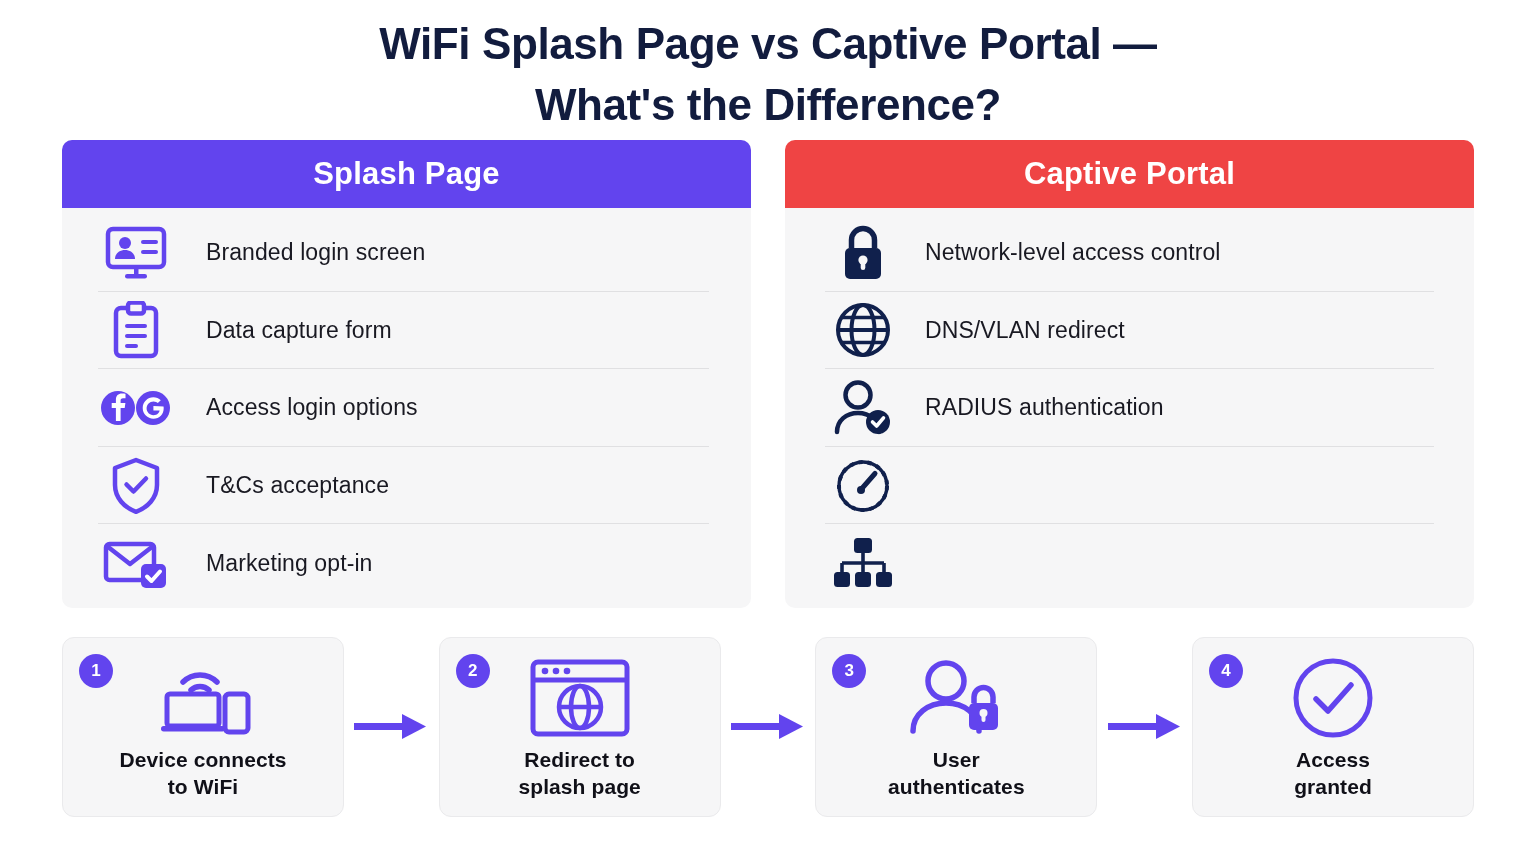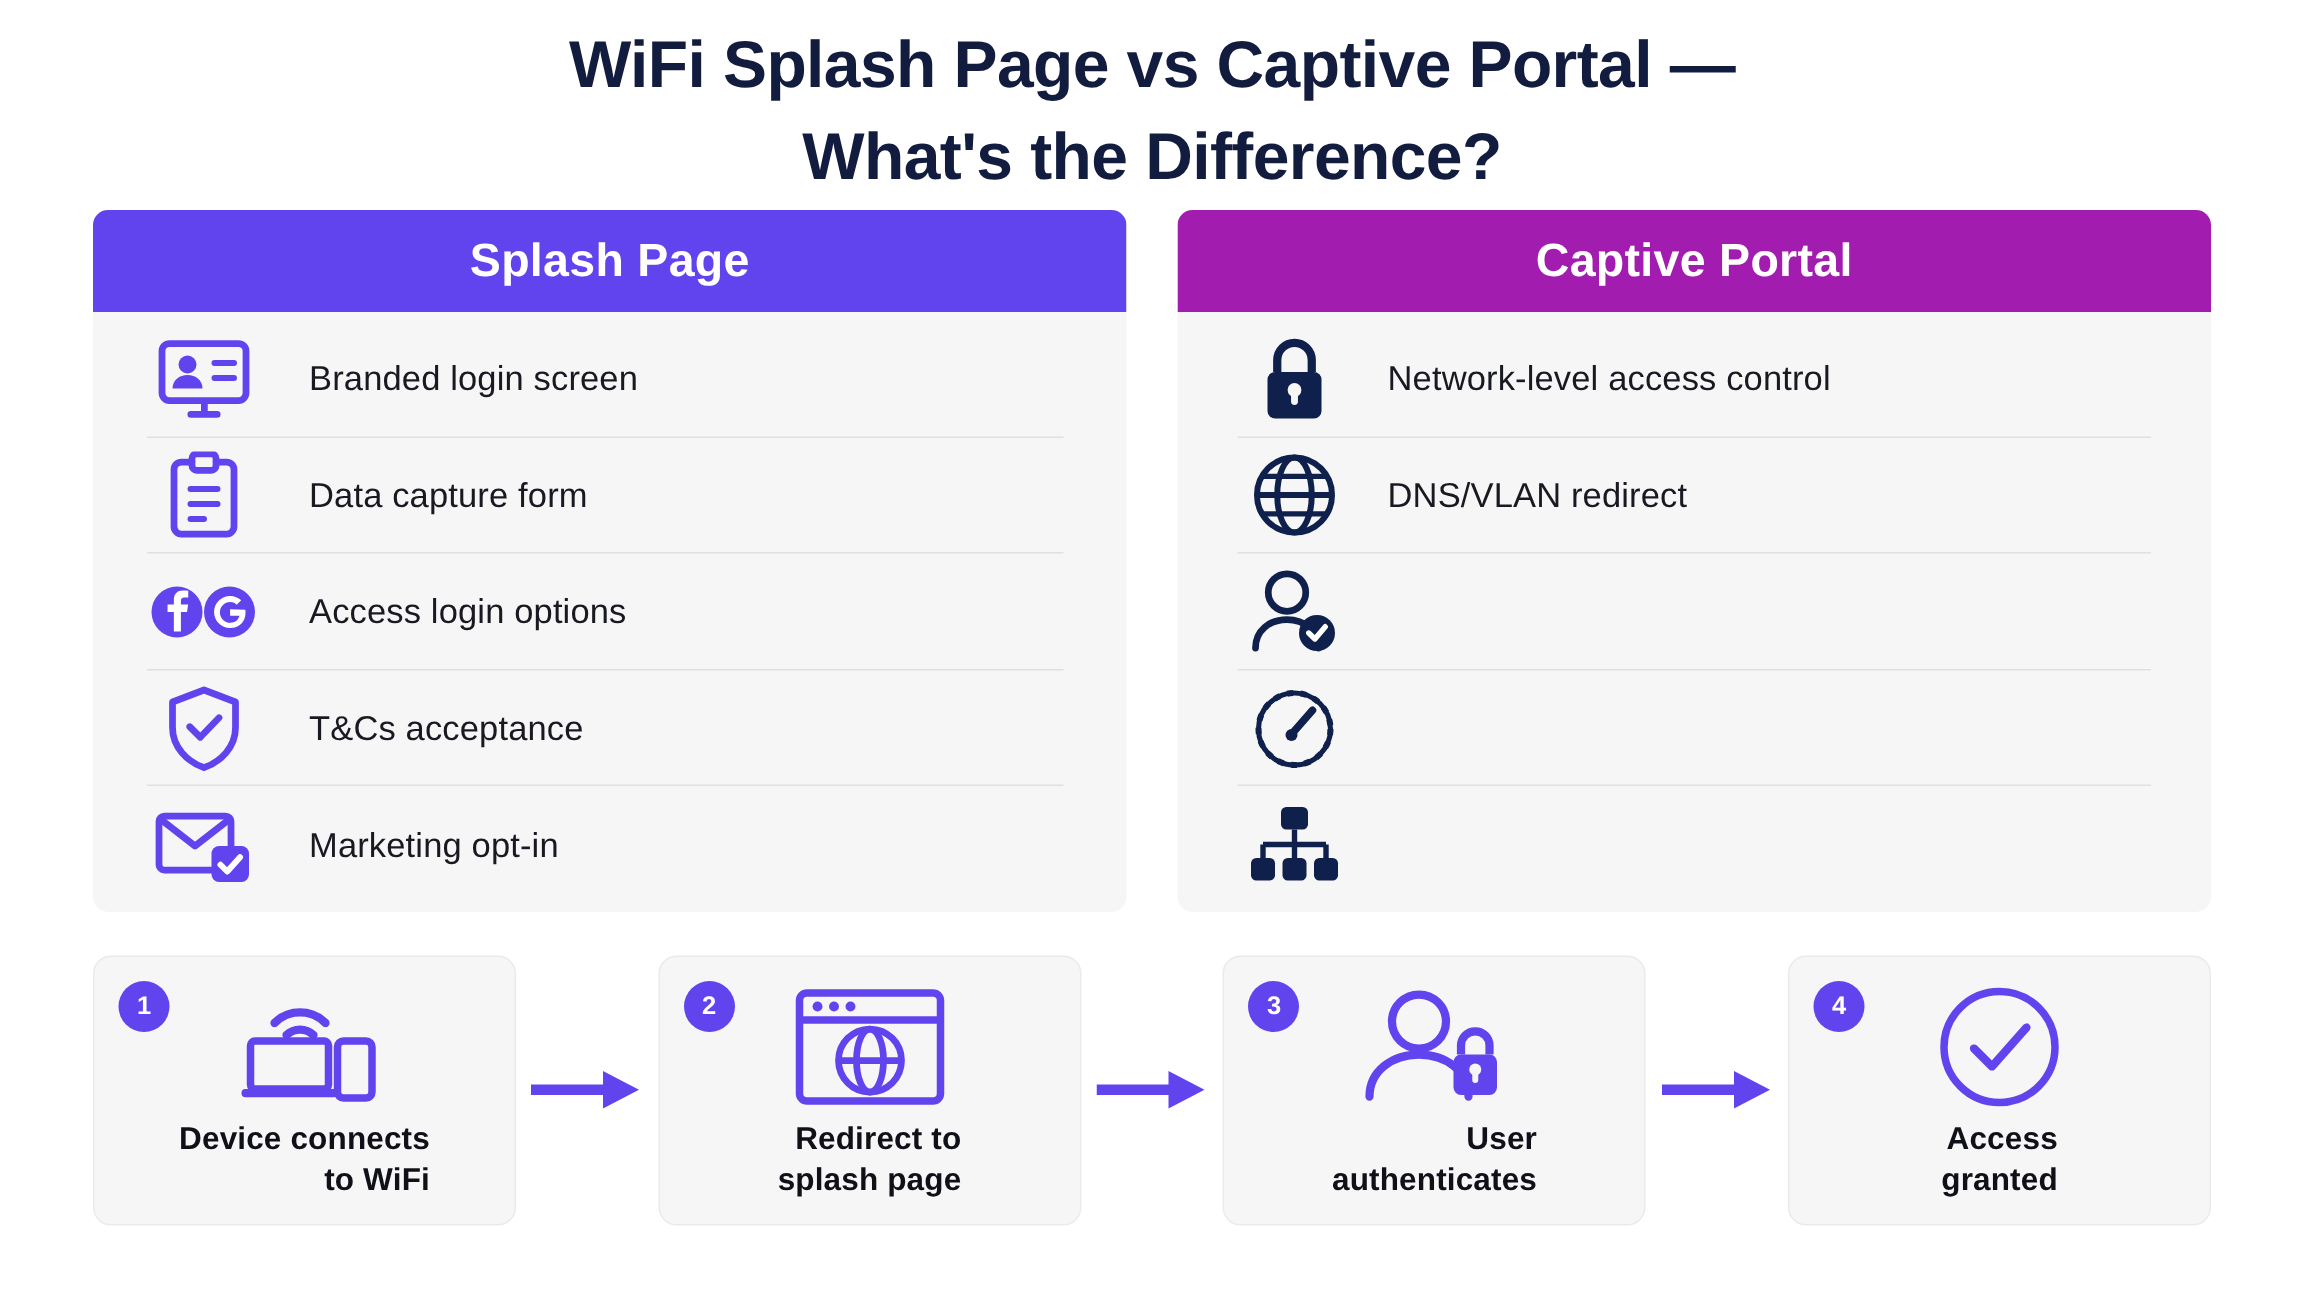"Captive Portal" .panel-portal .panel-head { background: #a21caf -> #ef4444 }
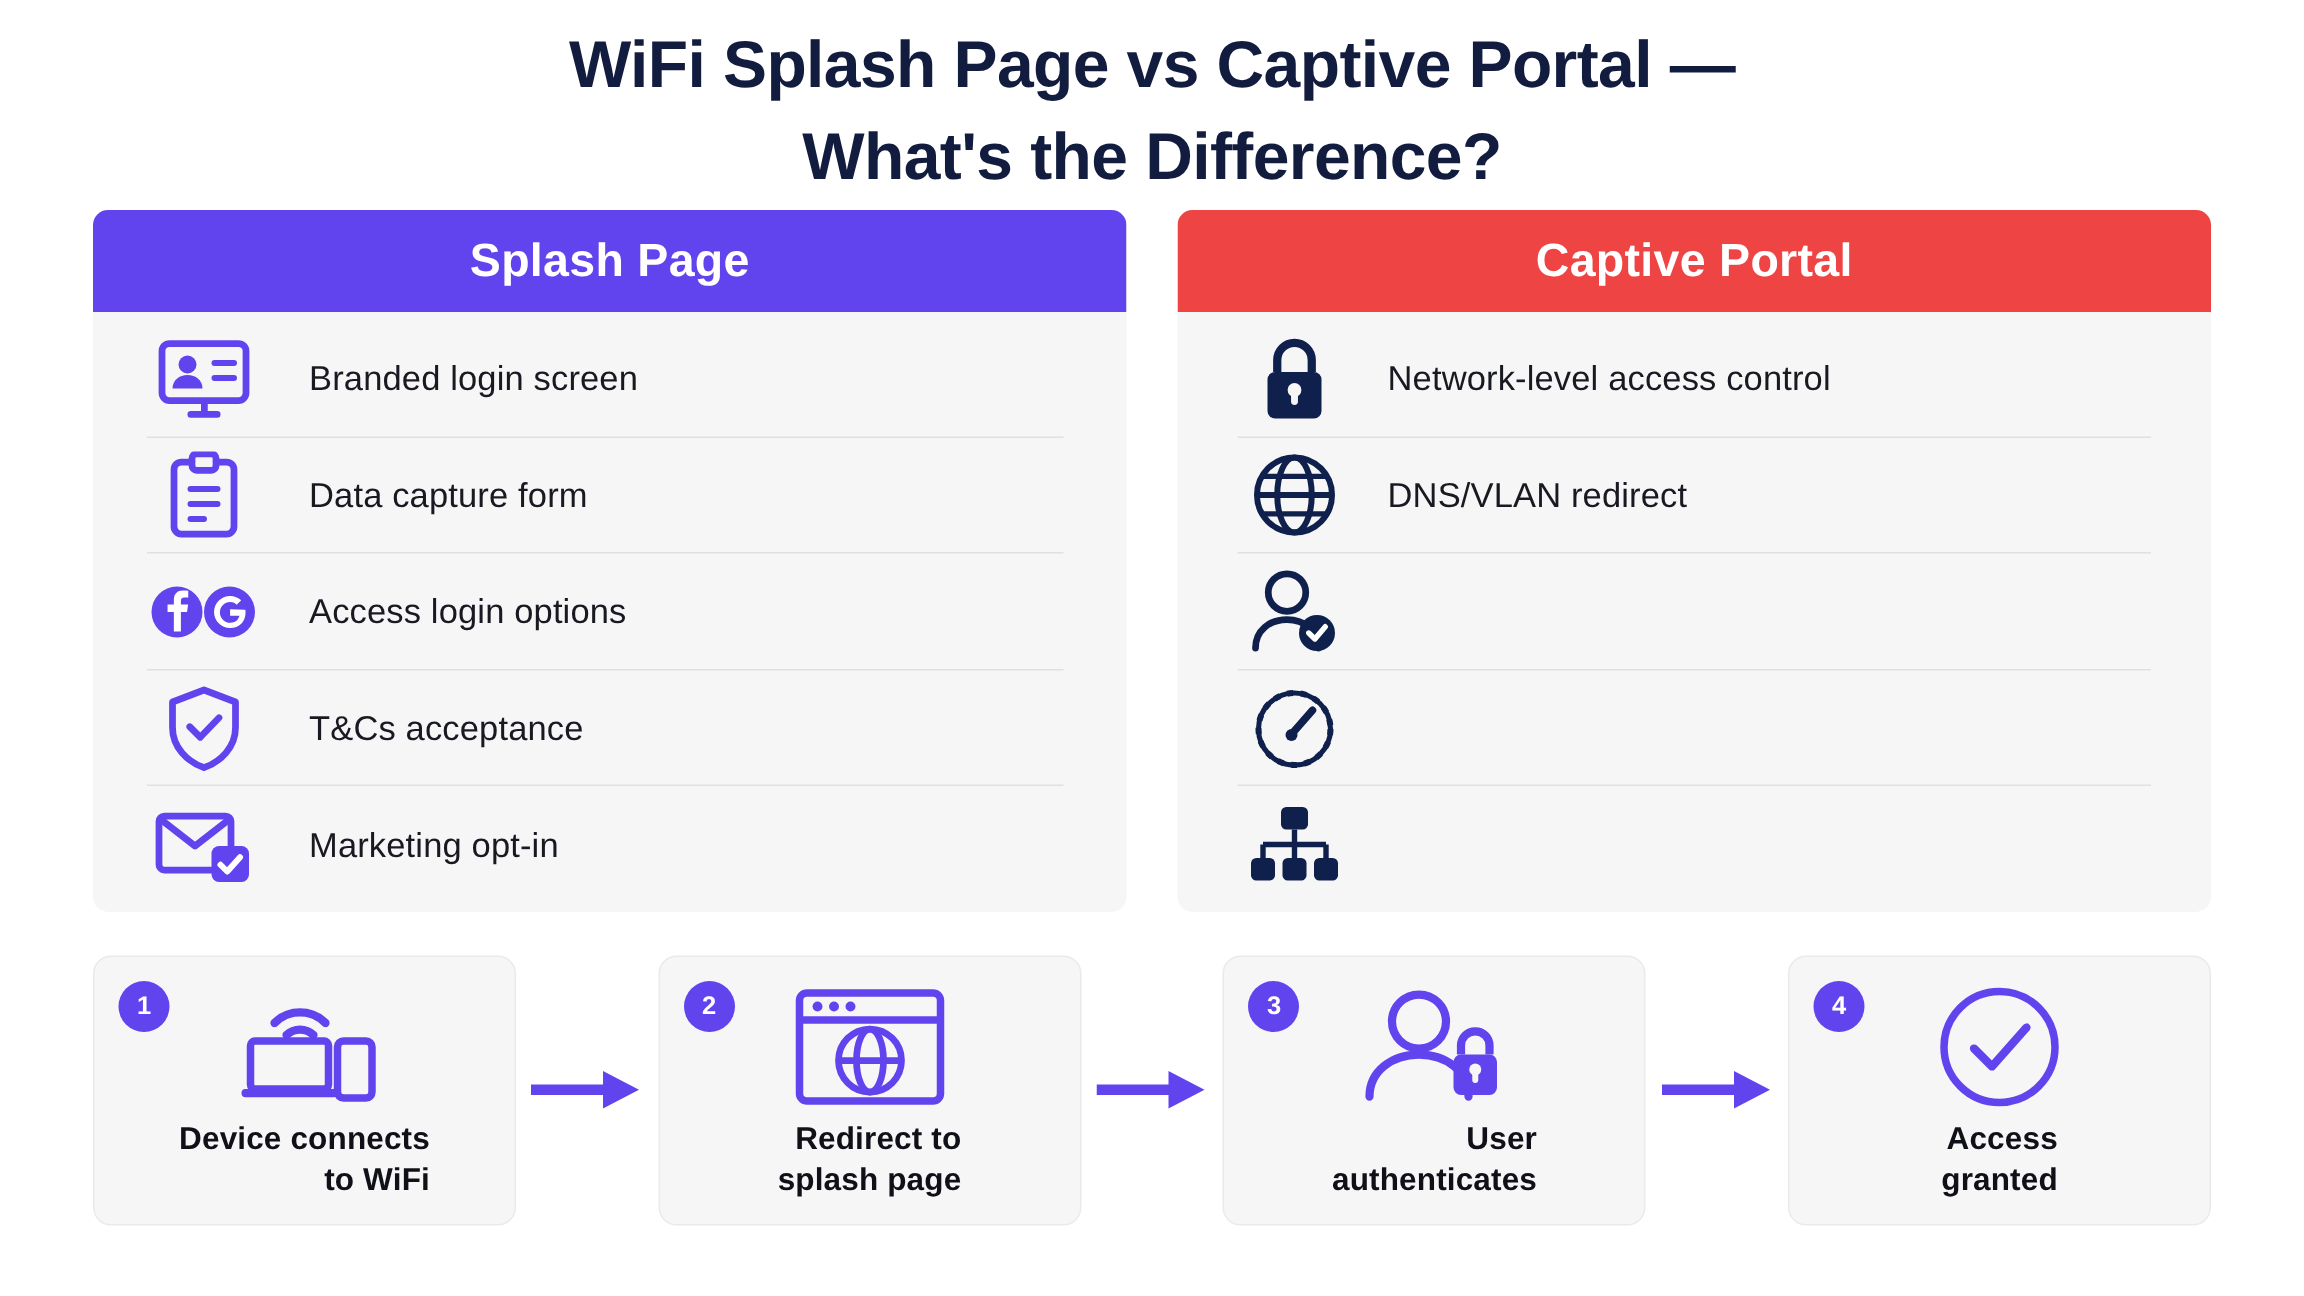"RADIUS authentication" span.row-label { html: none -> <span>RADIUS authentication</span> }
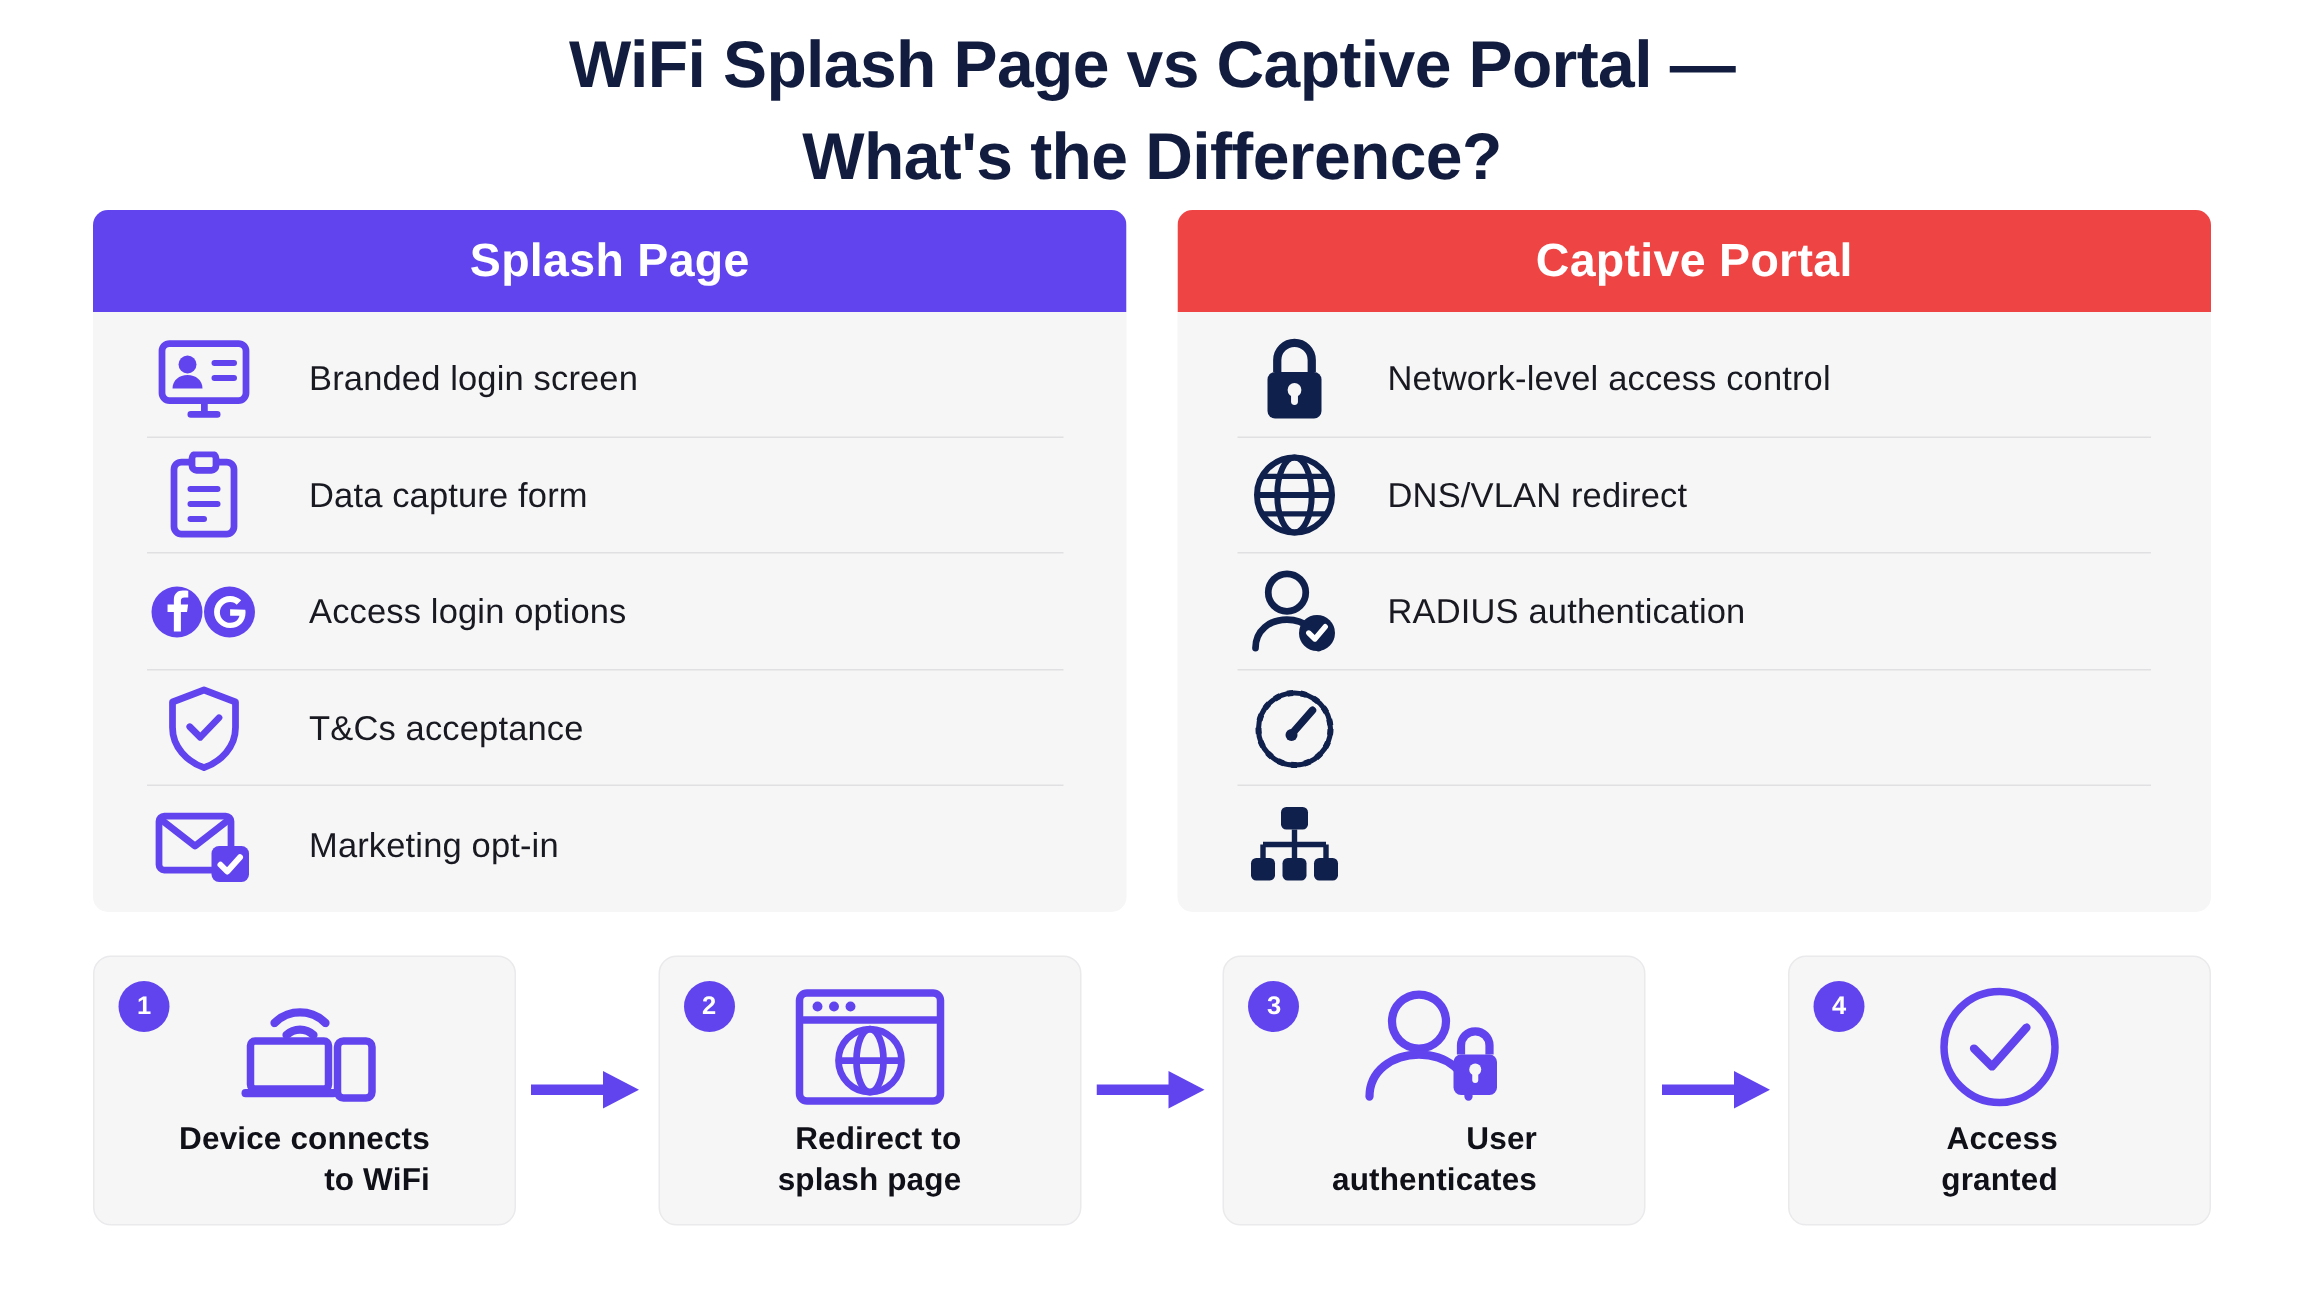"Device connects" .step-label { text-align: right -> center }
